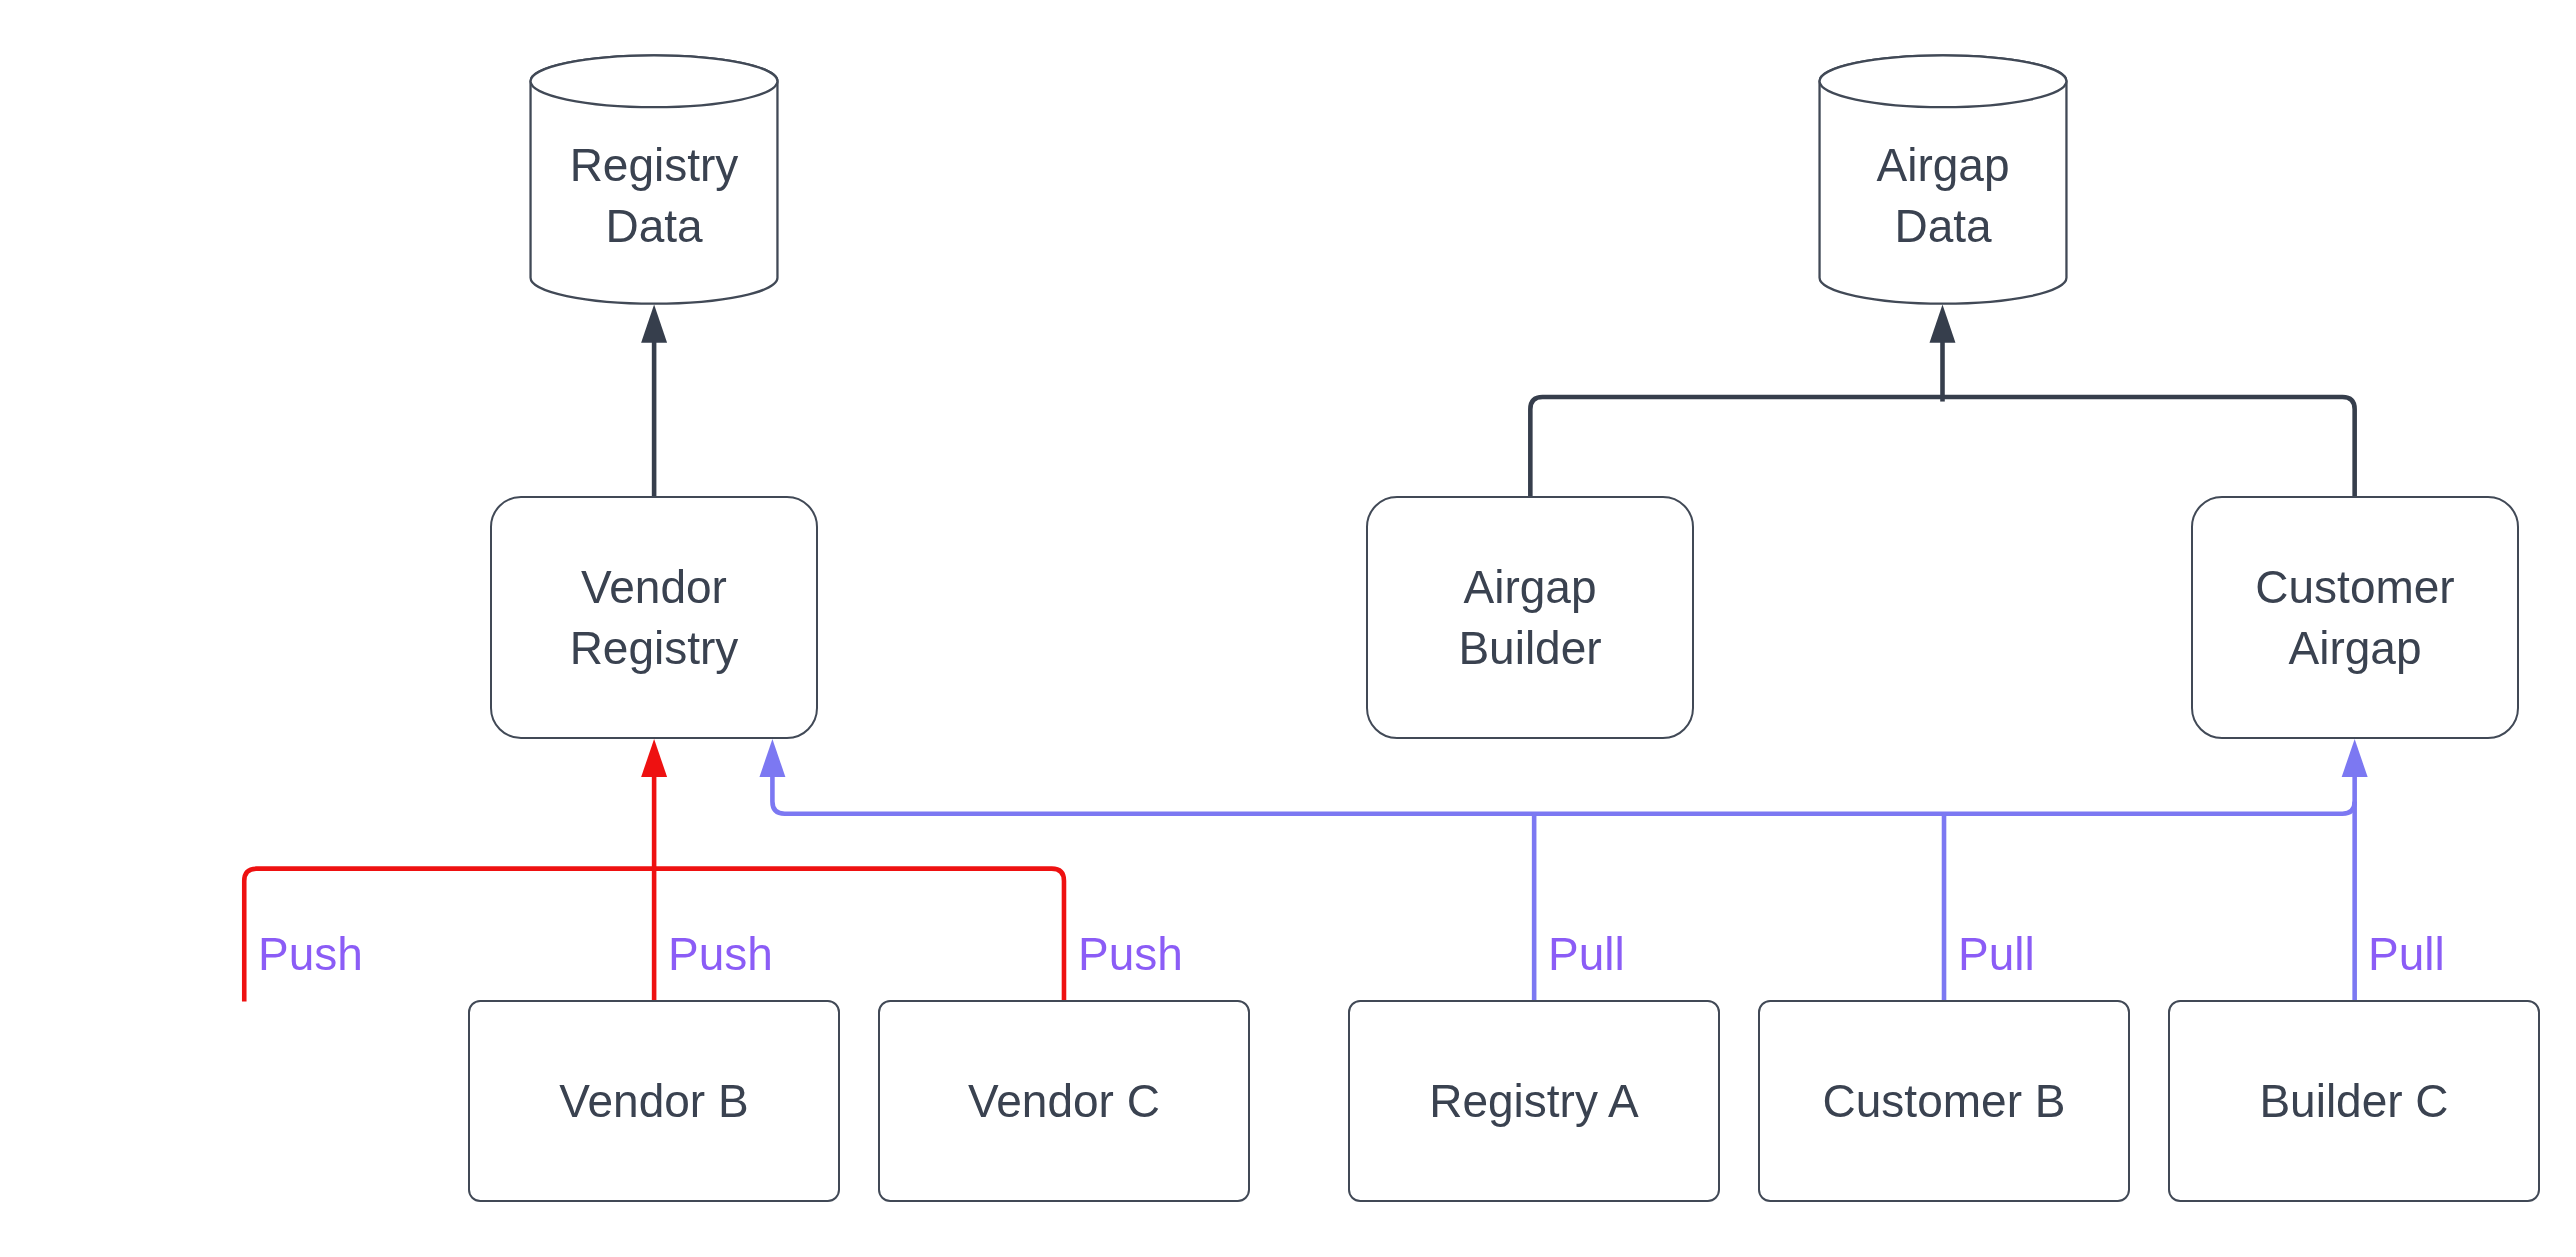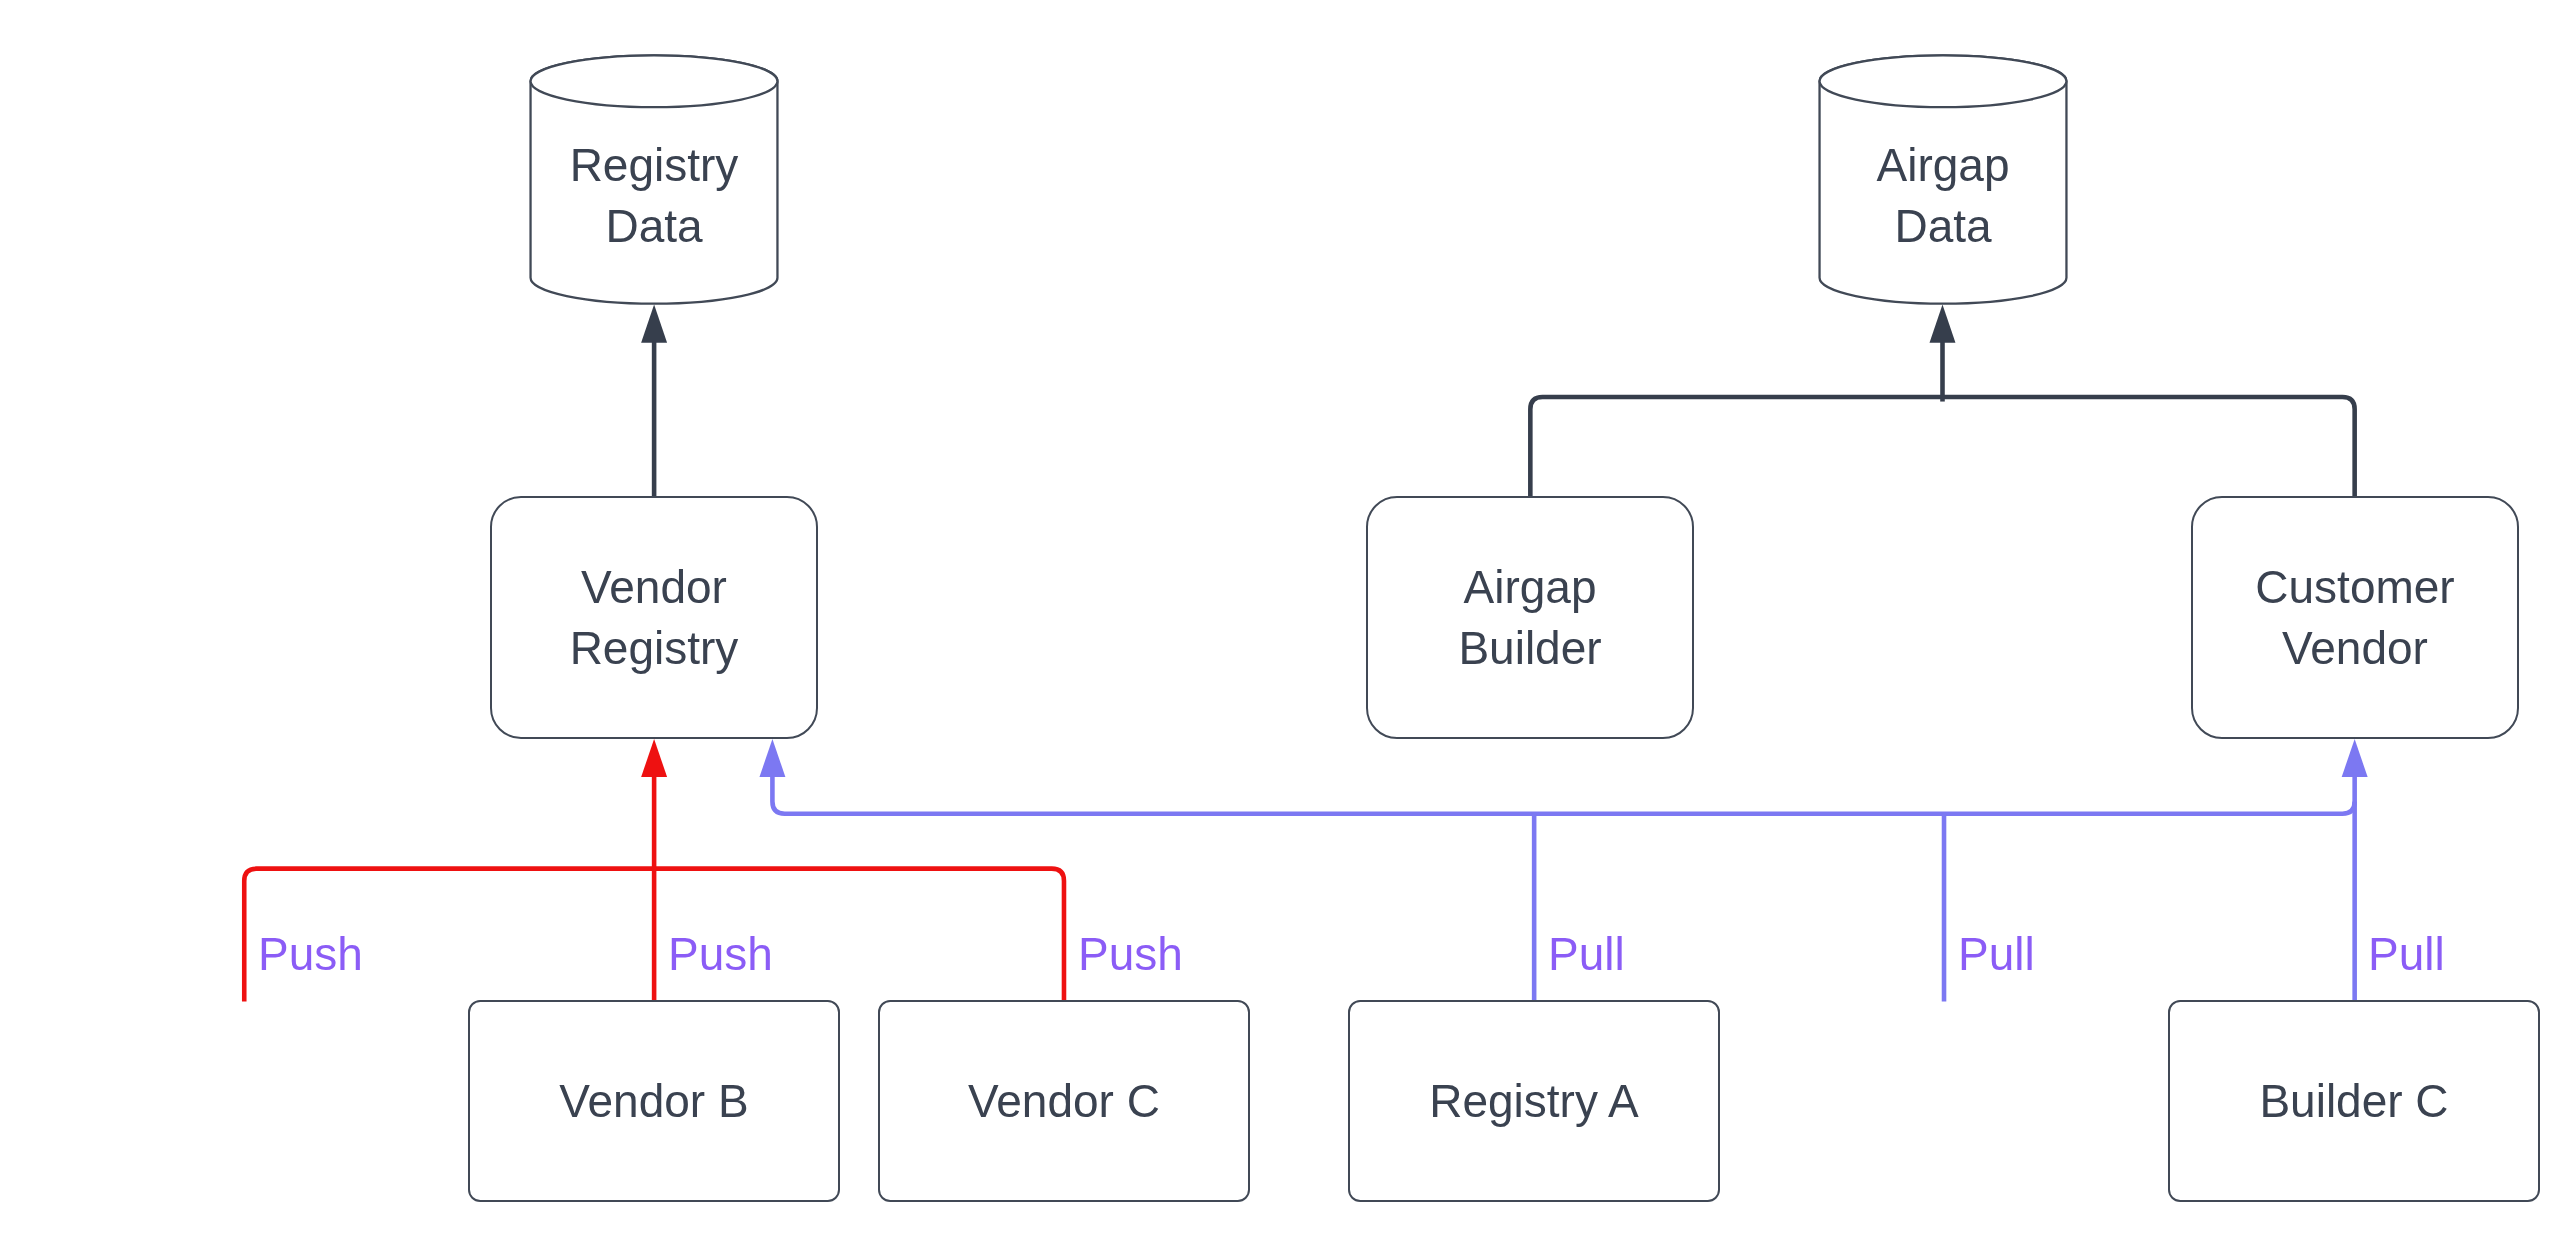"Customer" div.node-label { text: Vendor -> Airgap }
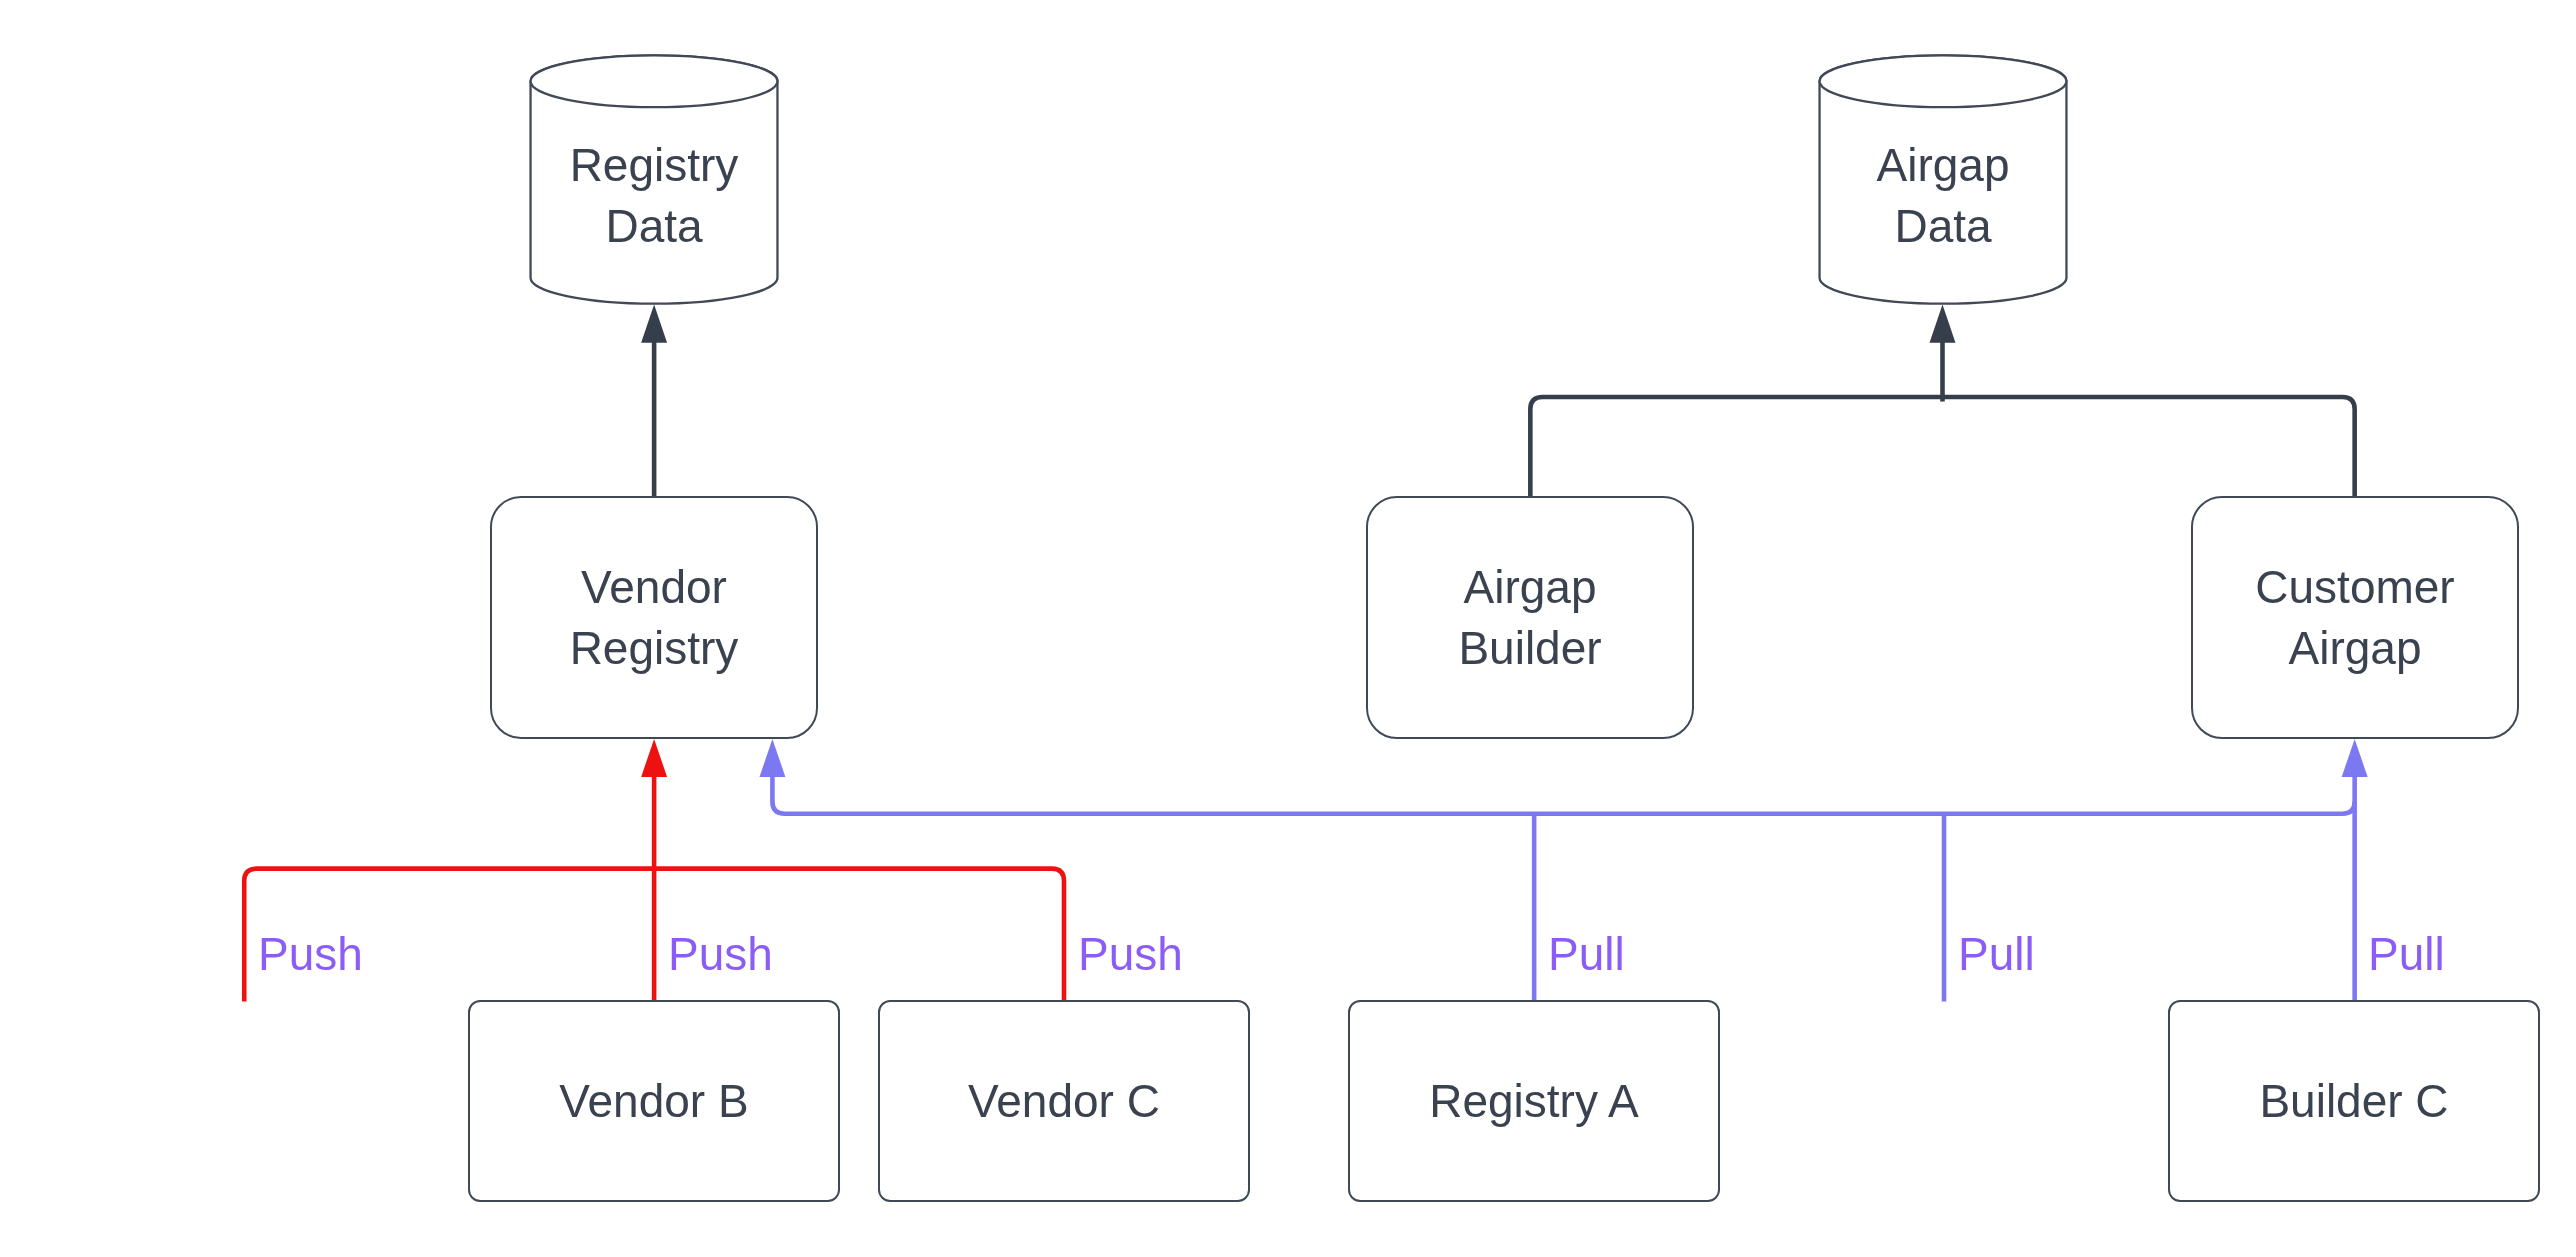"Customer B" div.node { html: none -> <div> <div>Customer B</div> </div> }
